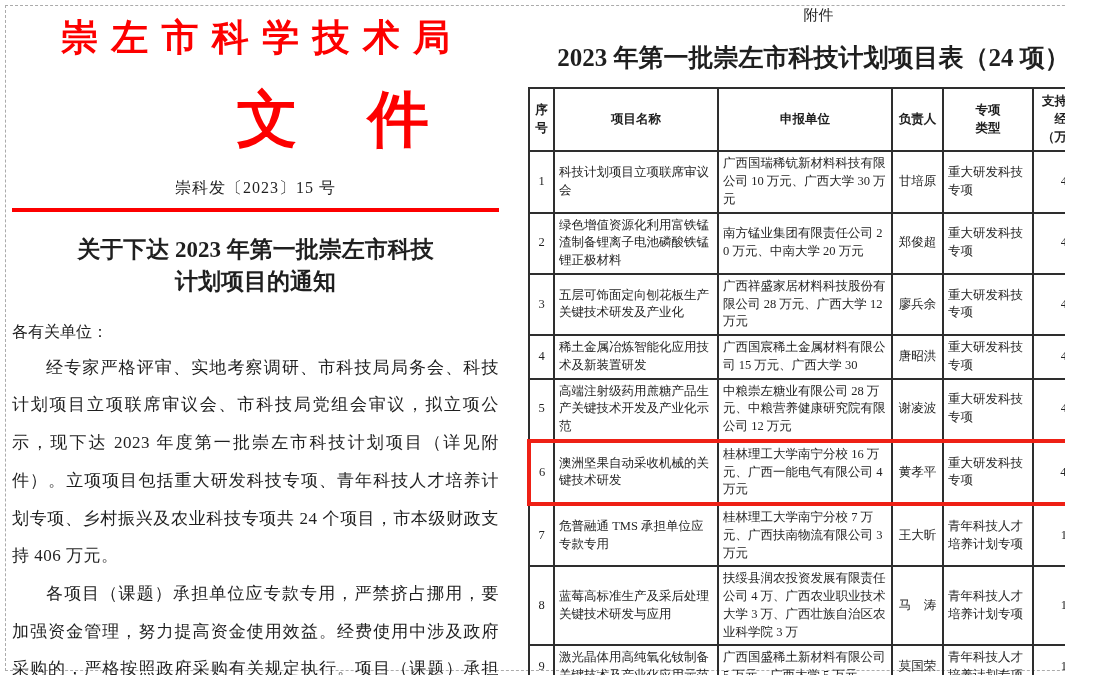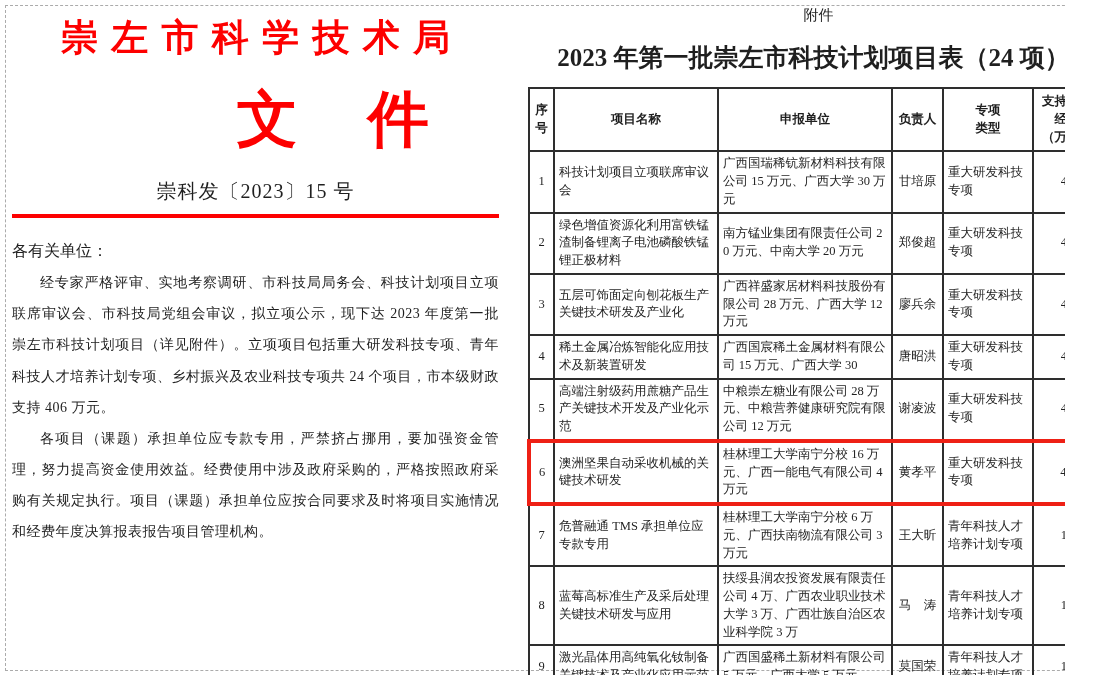"广西国瑞稀钪新材料科技有限公司 15 万元、广西大学 30 万元" td.c-left { text: 15 -> 10 }
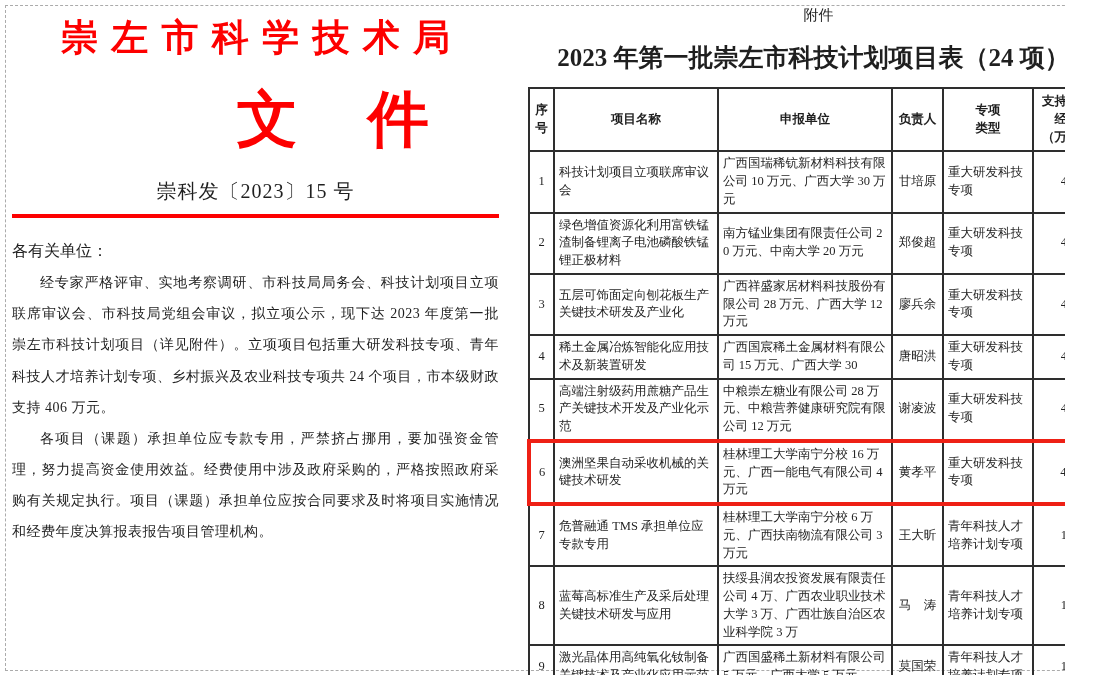"崇科发〔2023〕15 号" .doc-number { font-size: 20px -> 16px }
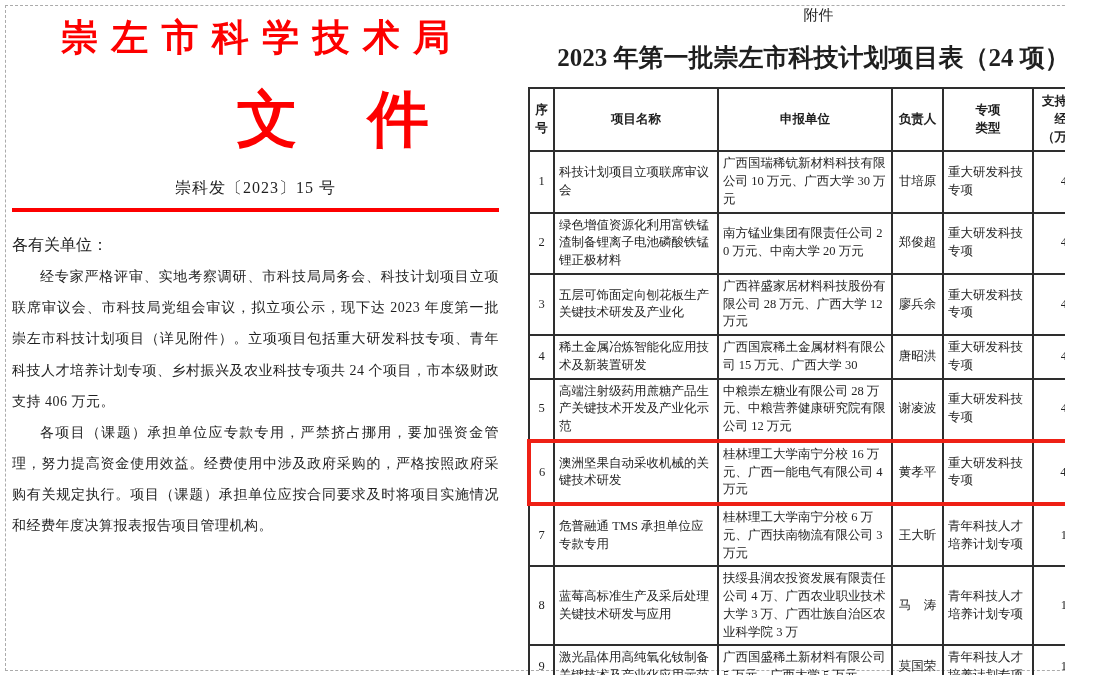"关于下达 2023 年第一批崇左市科技" div.notice-title { html: none -> <div> <div>关于下达 2023 年第一批崇左市科技</div> <div>计划项目的通知</div> </div> }
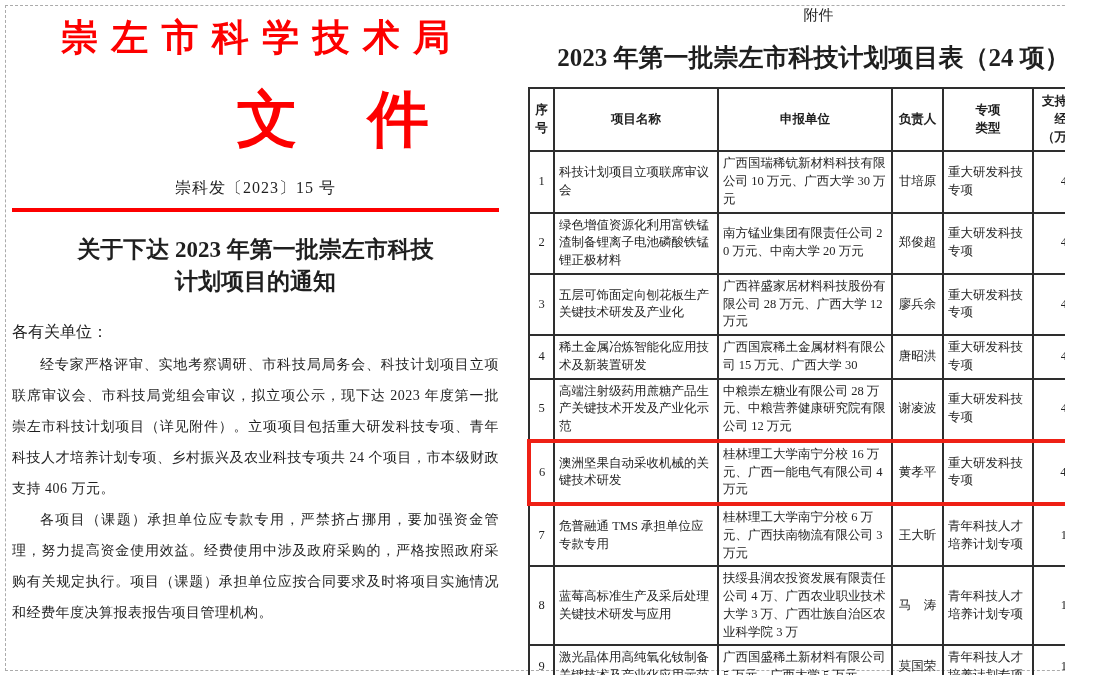"经专家严格评审、实地考察调研、市科技局局务会、科技计划项目立项联席审议会、市科技" .body-para { font-size: 14px -> 17px }
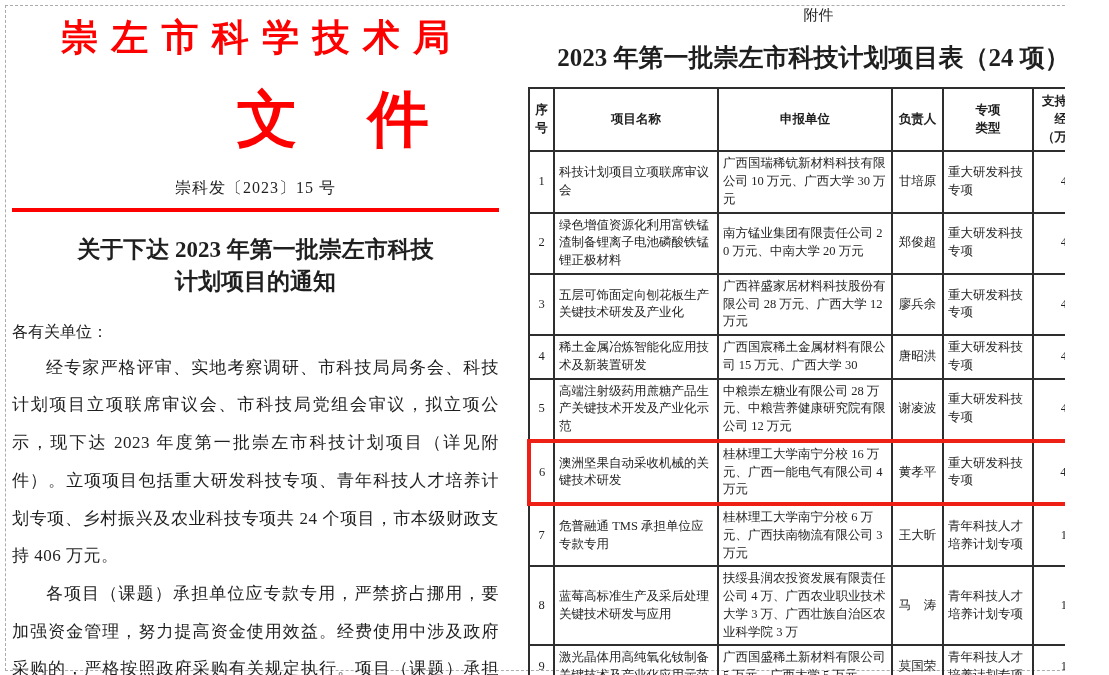"桂林理工大学南宁分校 6 万元、广西扶南物流有限公司 3 万元" td.c-left { text: 6 -> 7 }
